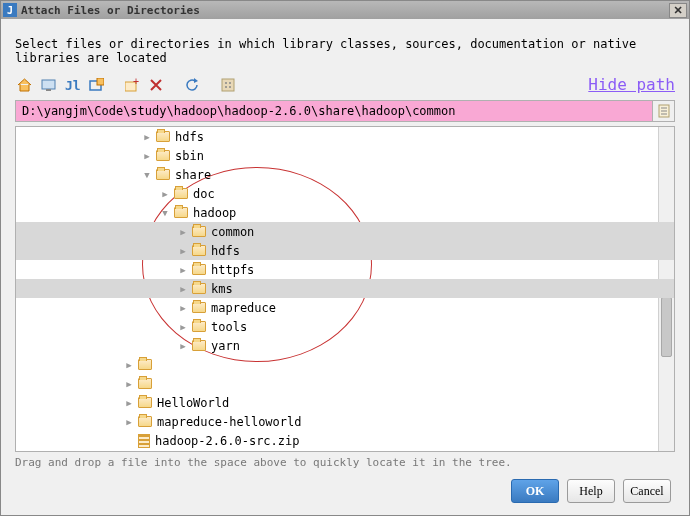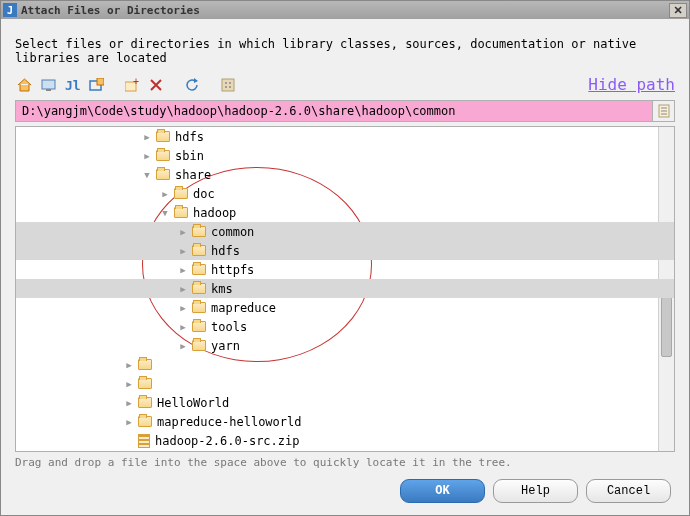"OK" .btn { border-radius: 9px -> 3px; font-family: Liberation Mono, monospace -> Liberation Serif, serif; width: 85px -> 48px }
